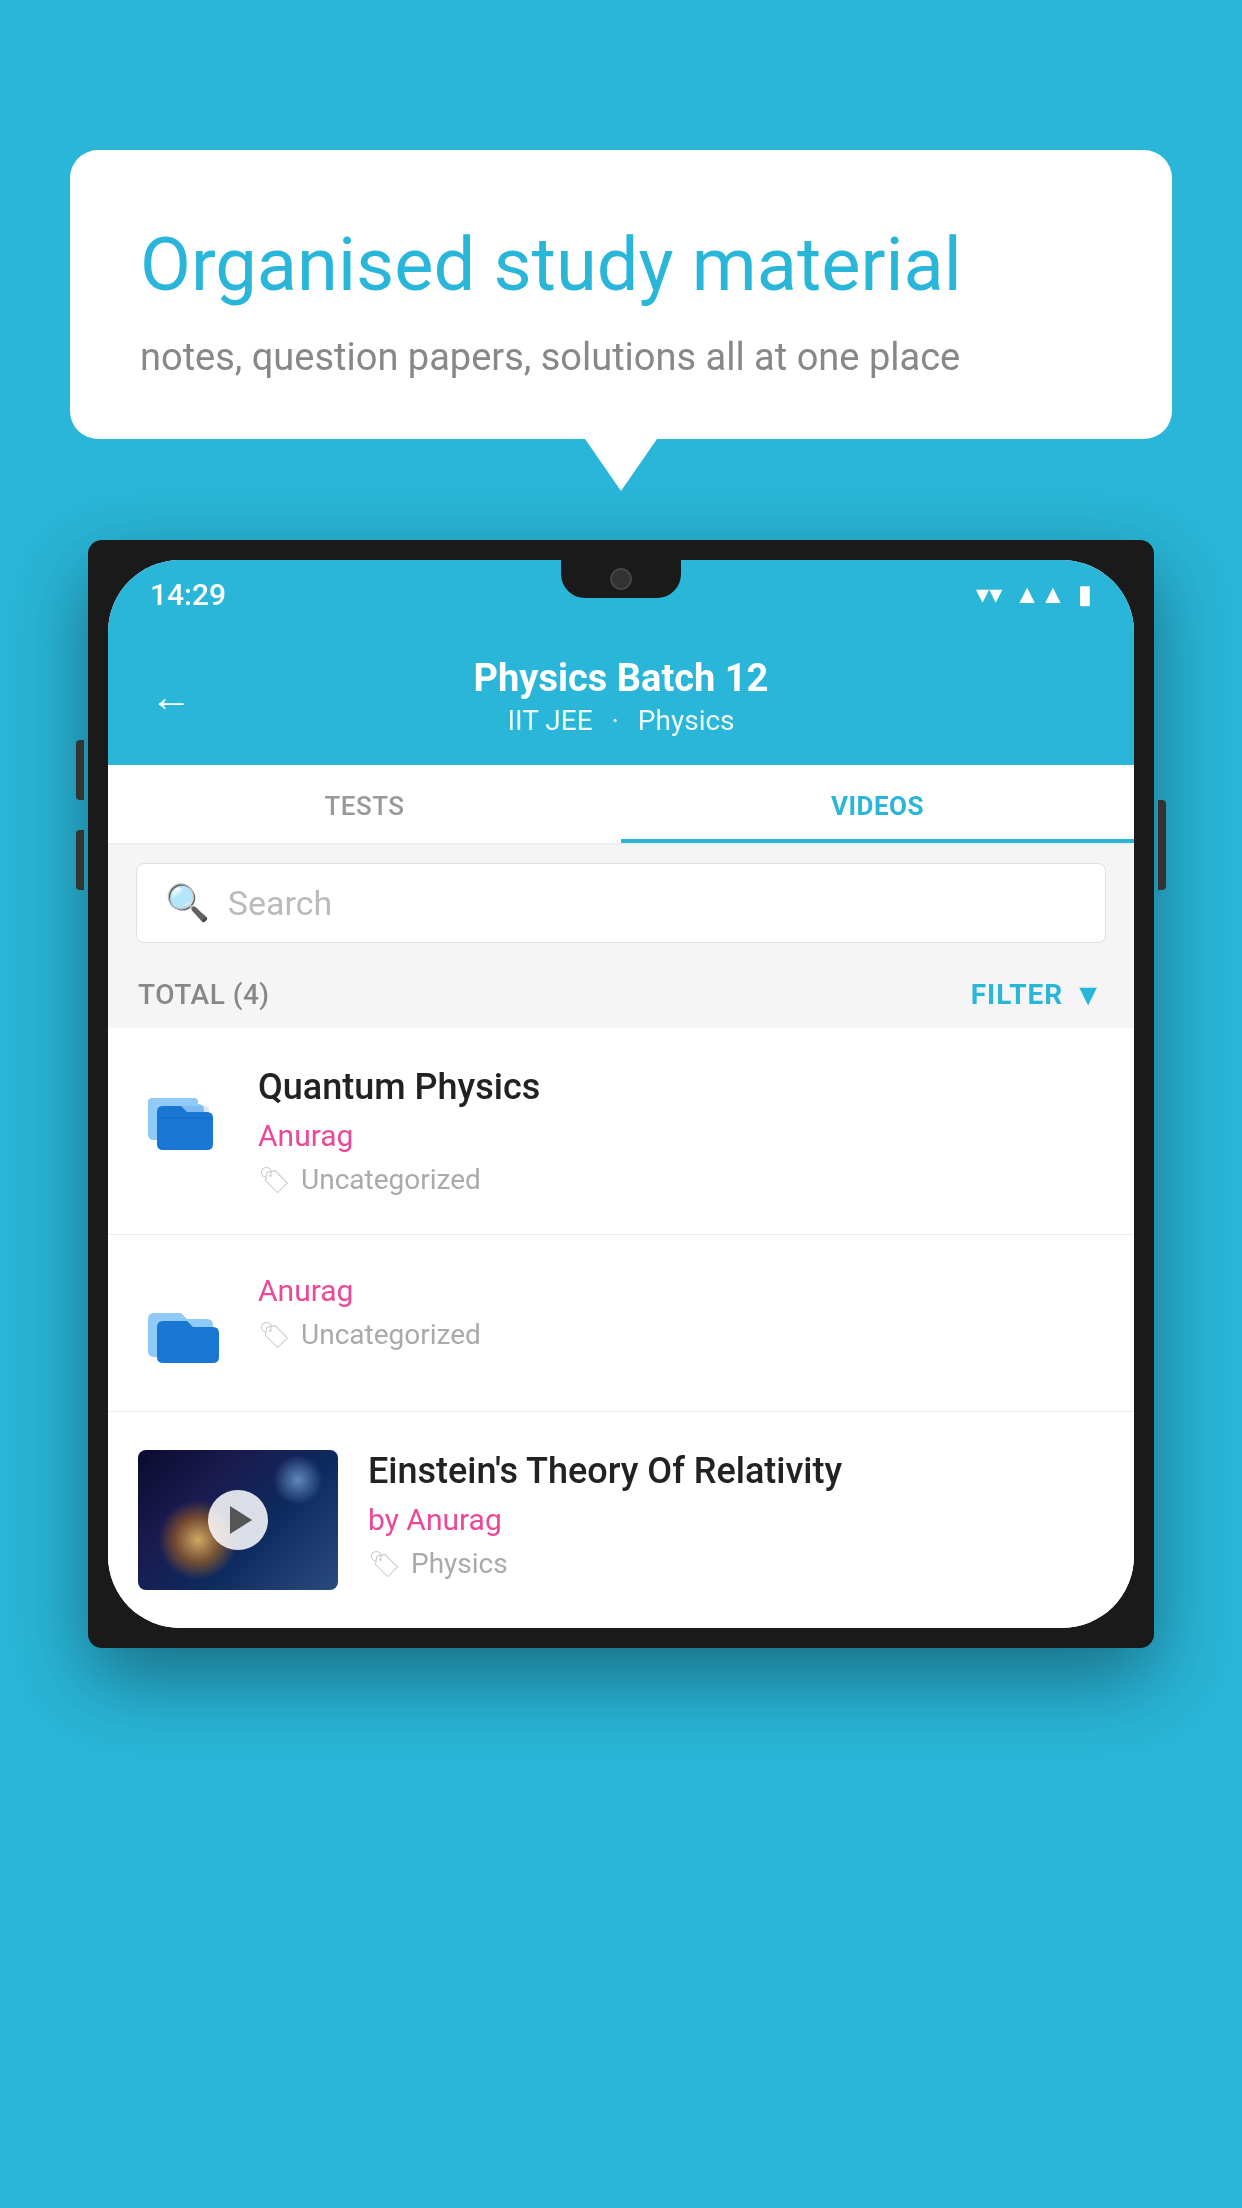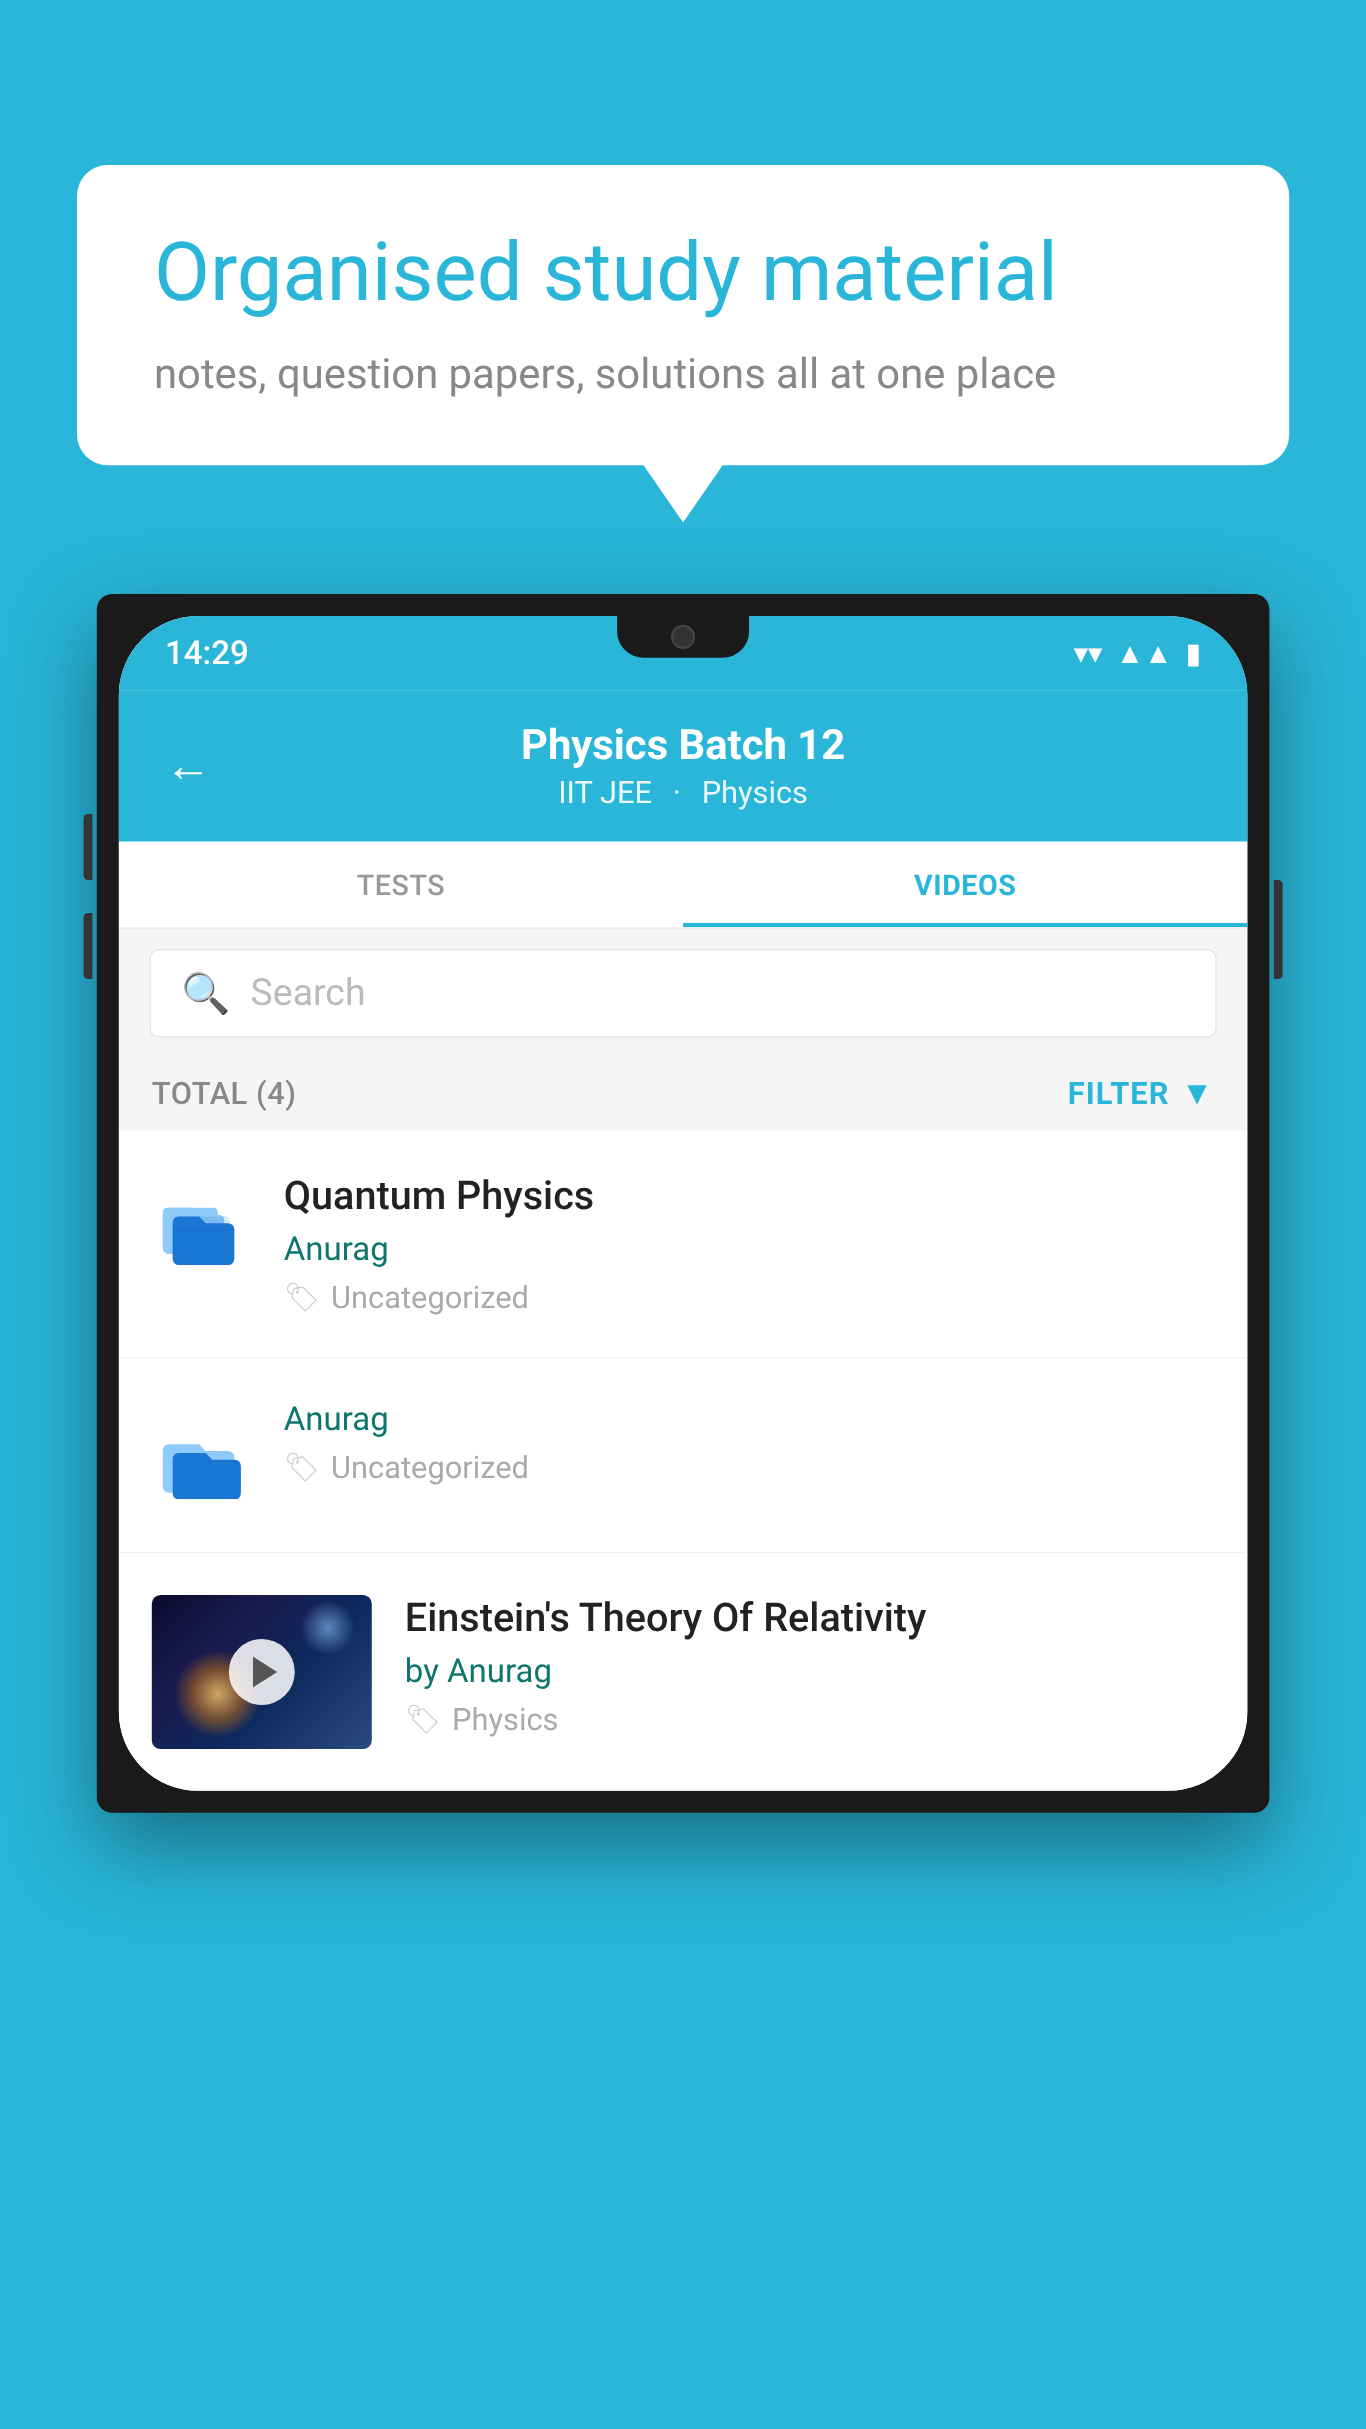"Organised study material" .speech-bubble { padding: 56px 70px 60px 70px -> 72px 70px 60px 70px }
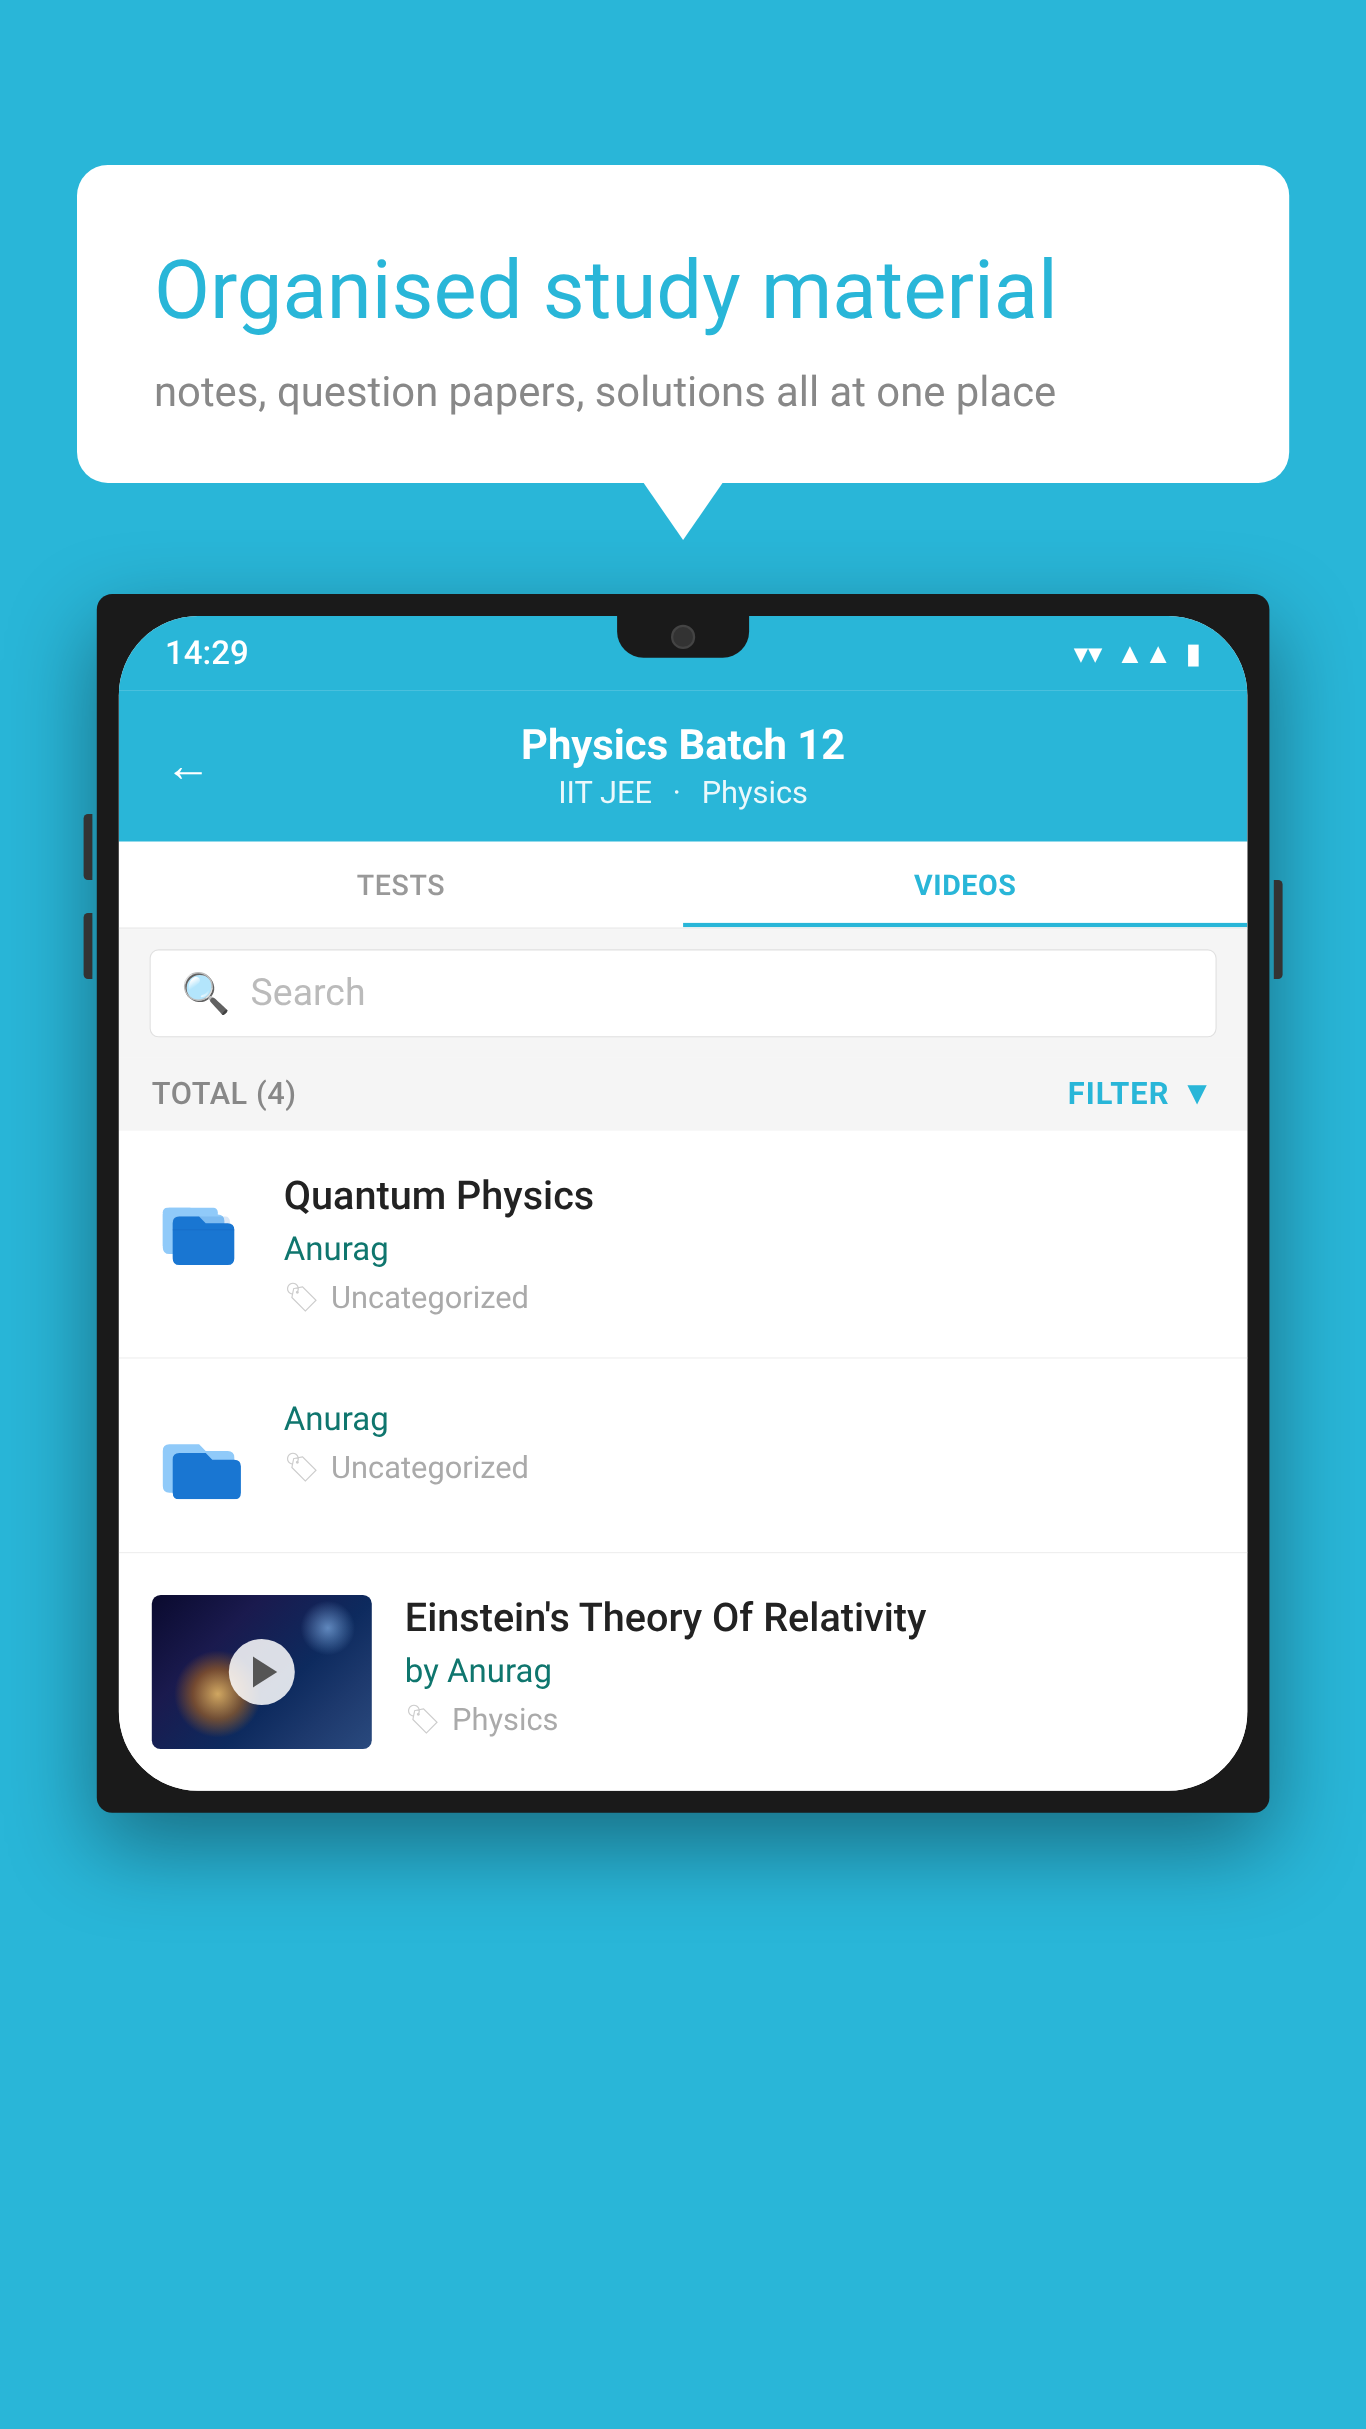"Anurag" .video-author { color: #0f766e -> #ec4899 }
